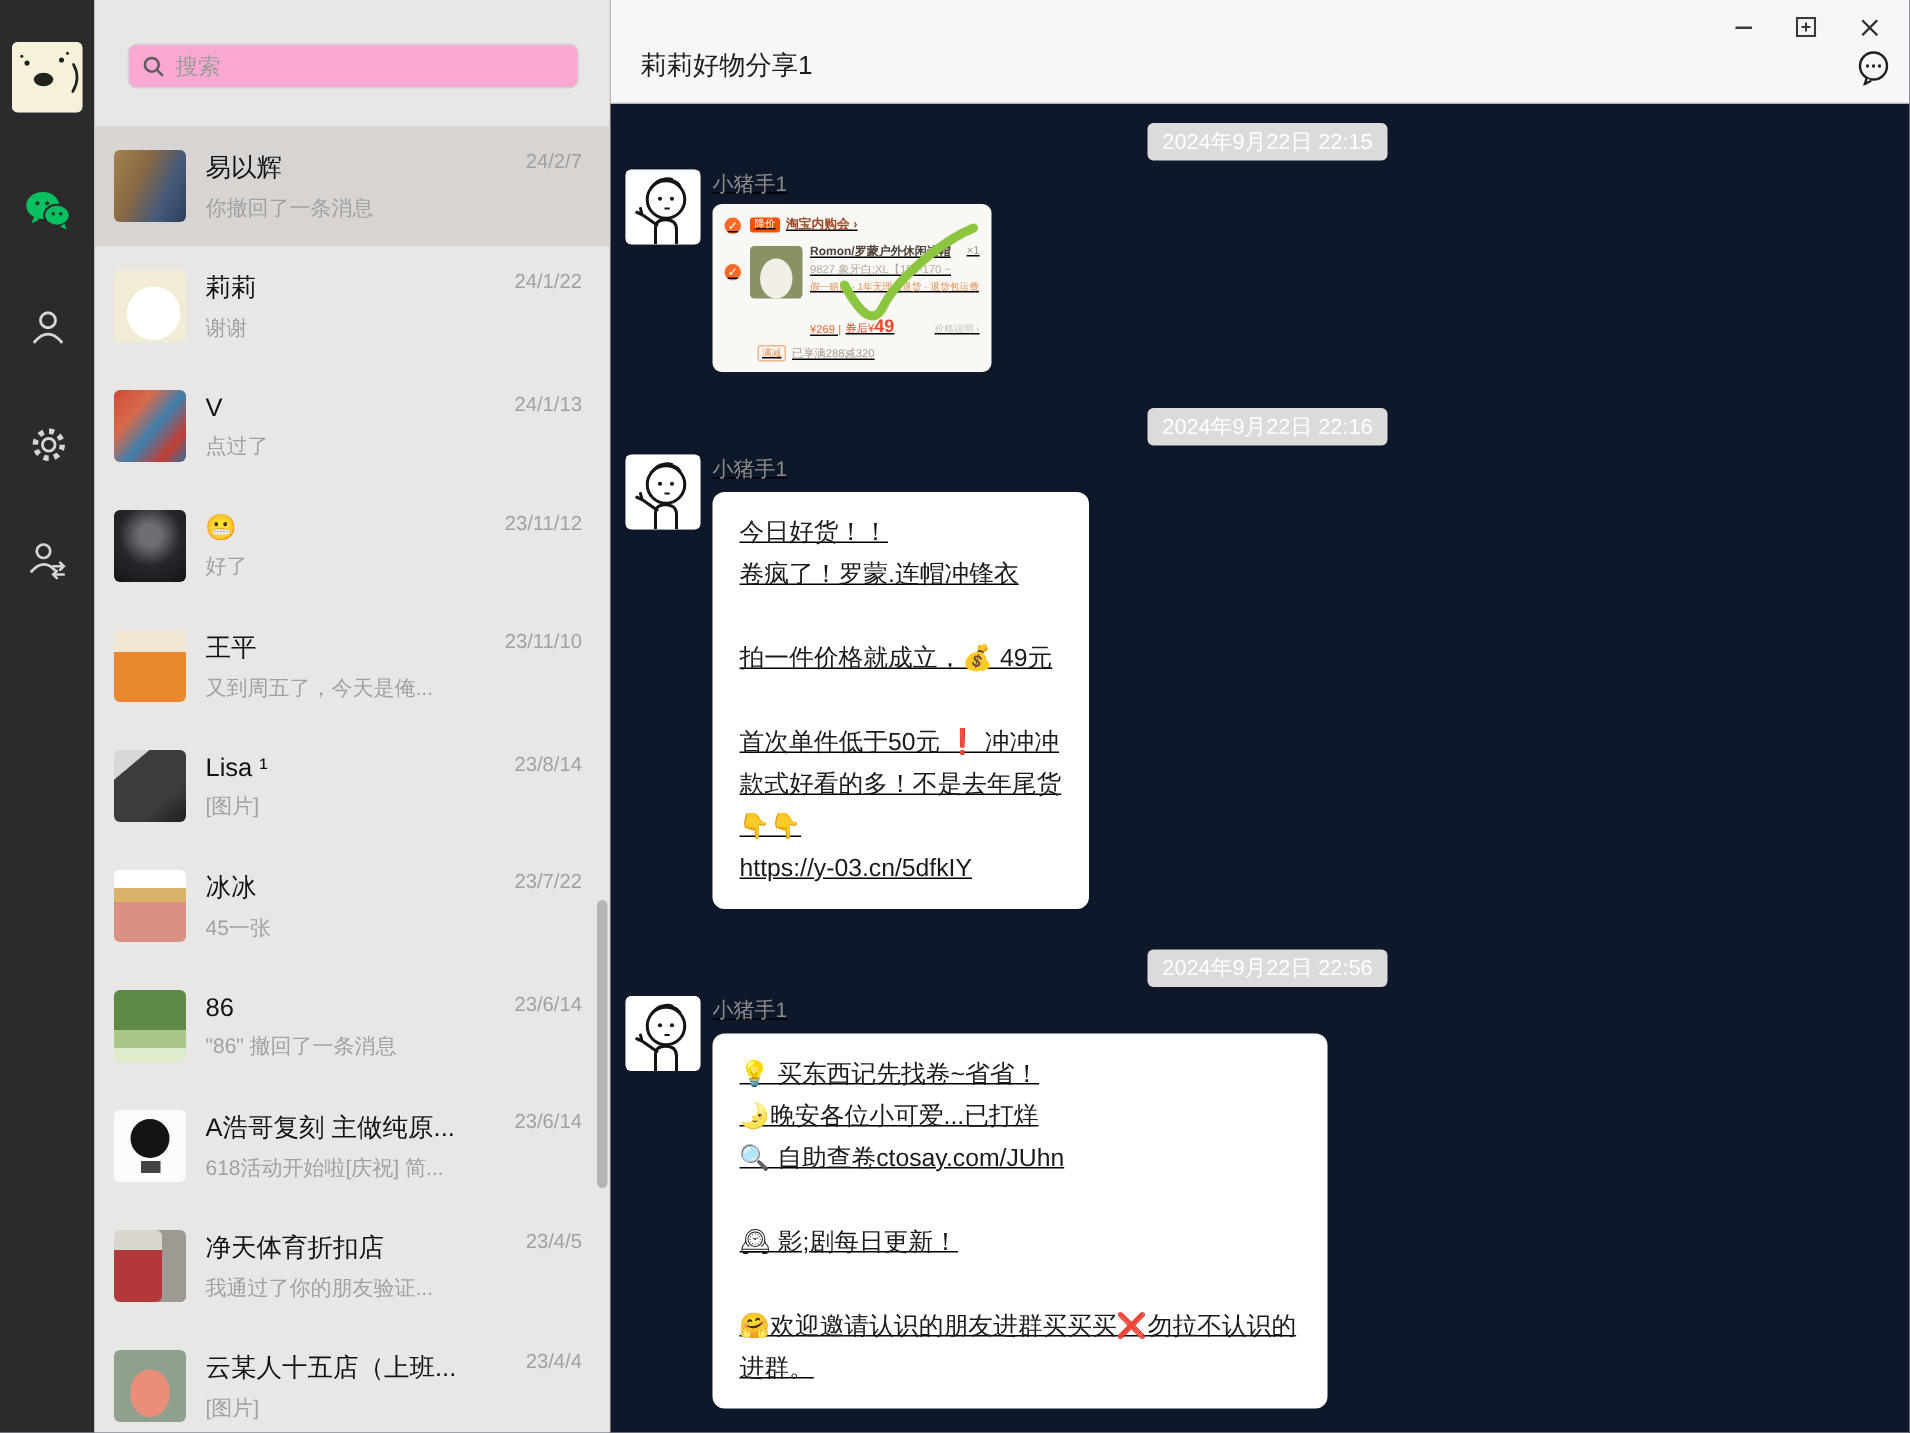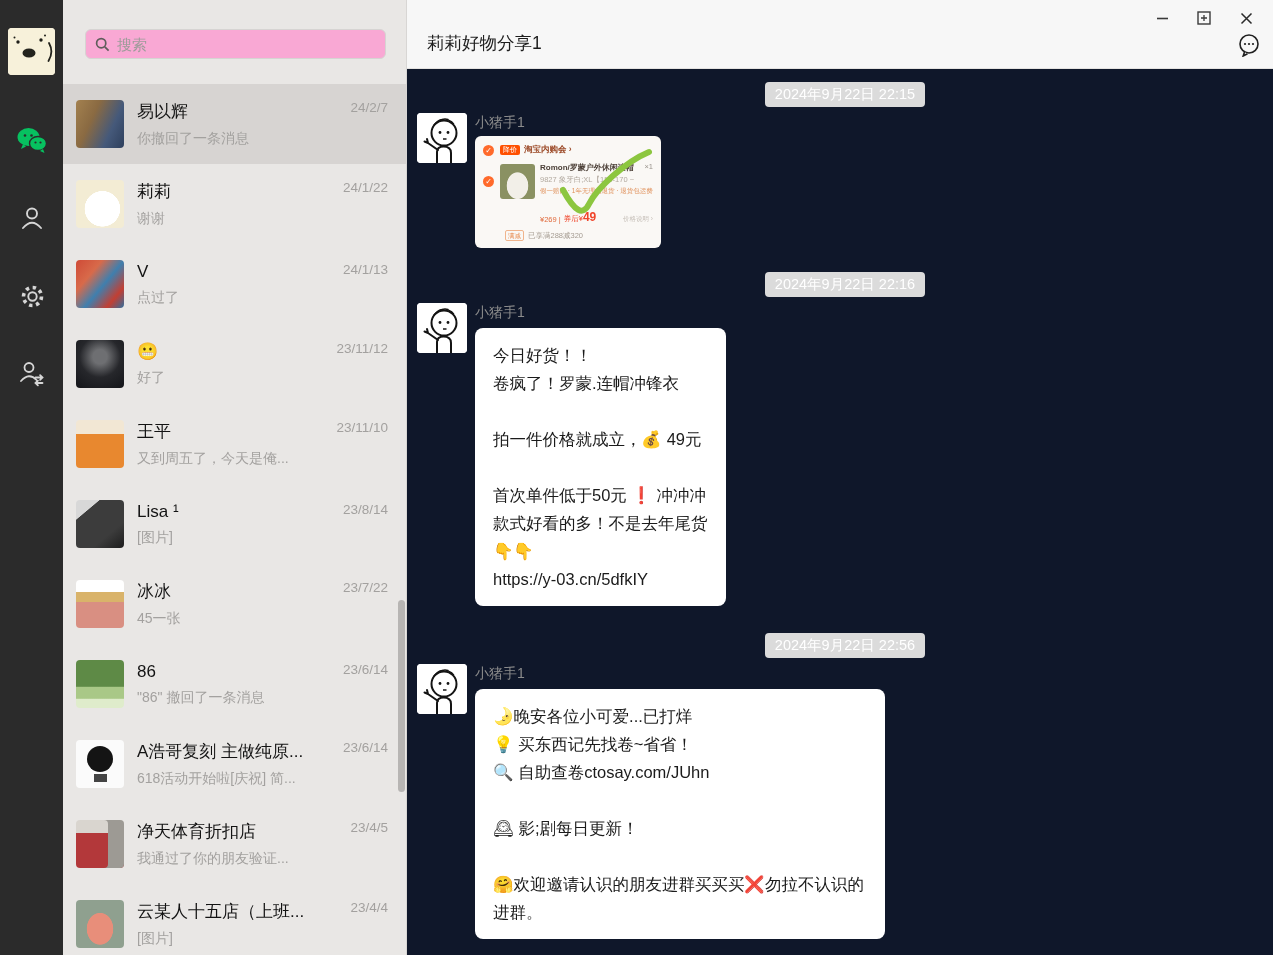"小猪手1" .msg-body { text-decoration: none -> underline }
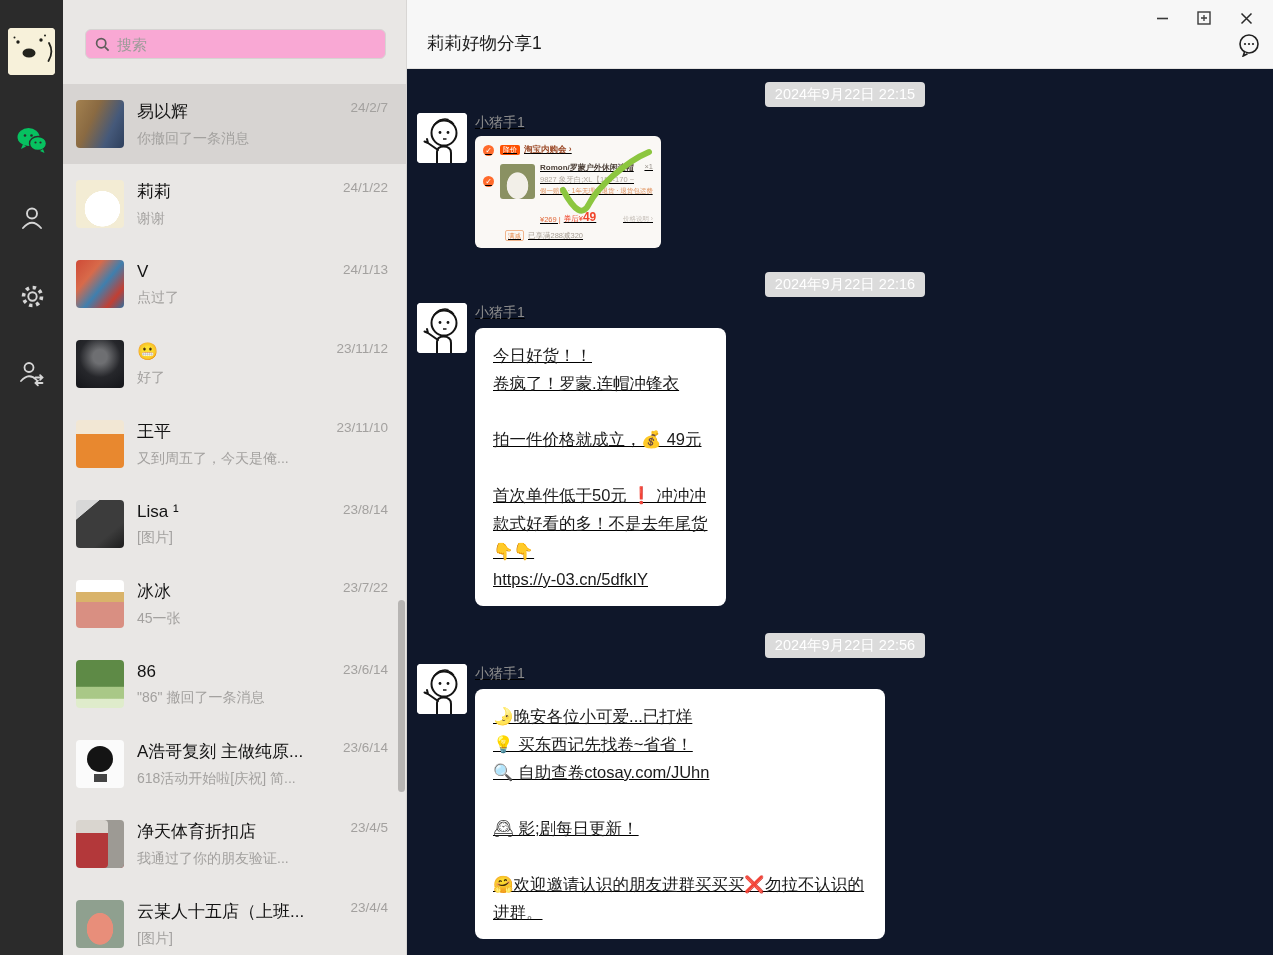"🌛晚安各位小可爱...已打烊" div.bline { order: before "💡 买东西记先找卷~省省！" -> after "💡 买东西记先找卷~省省！" }
